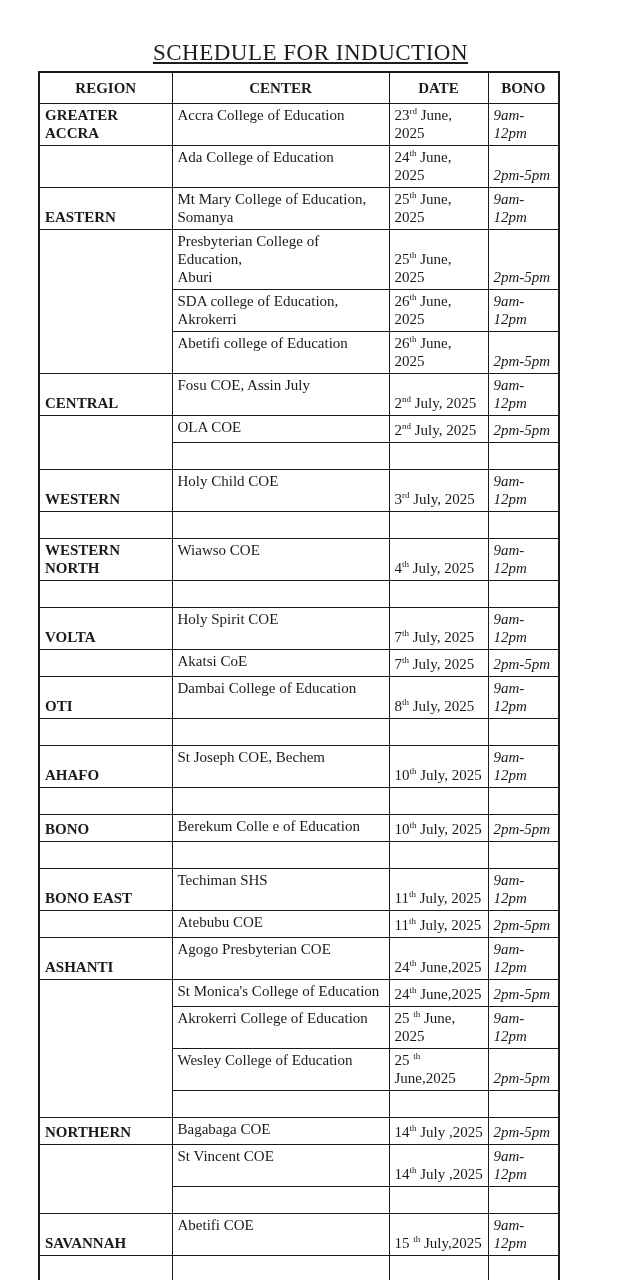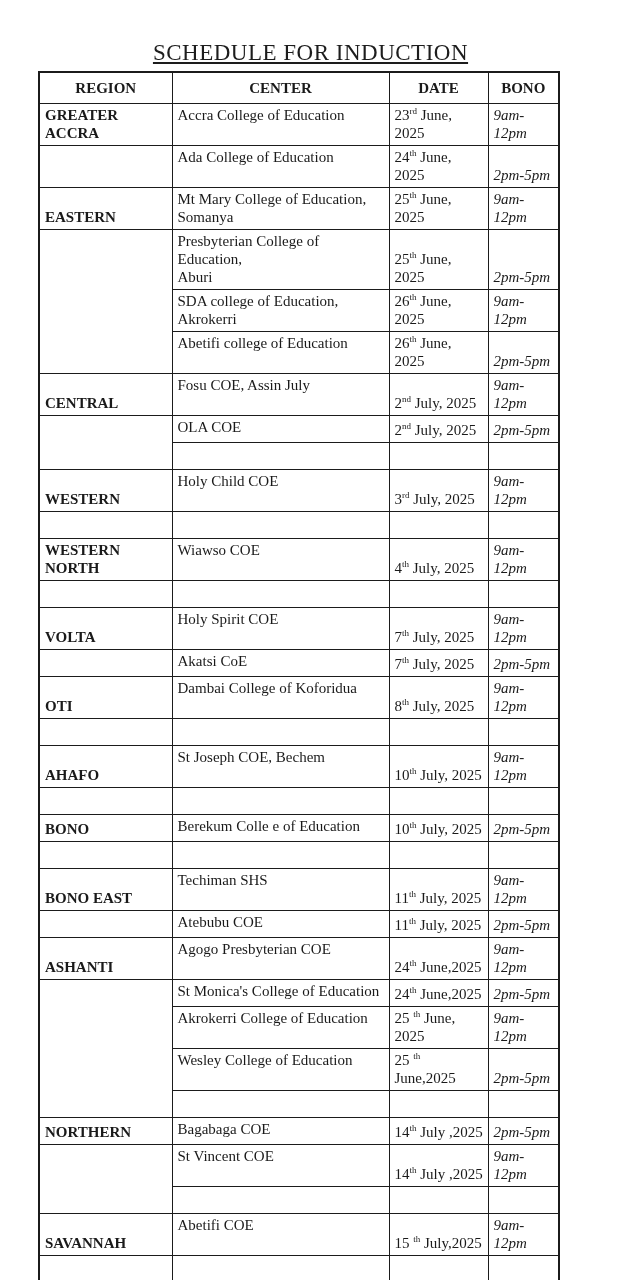"Dambai College of Koforidua" td.center { text: Koforidua -> Education }
